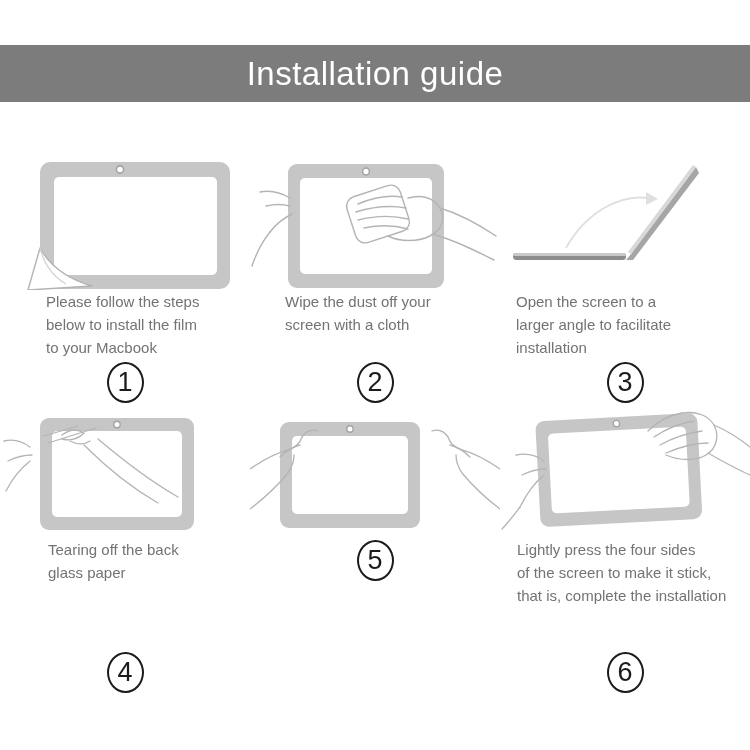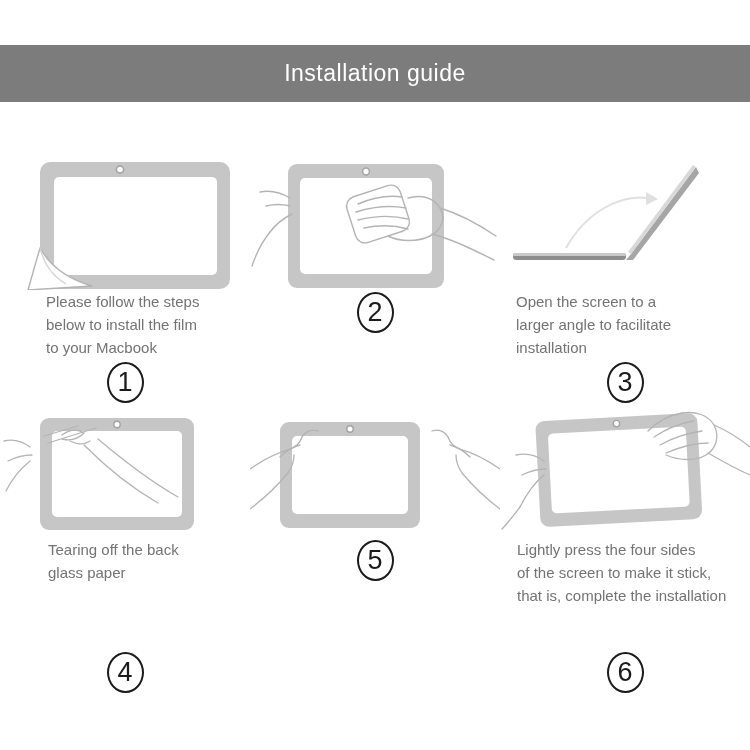"Installation guide" .banner-title { font-size: 23px -> 33px }
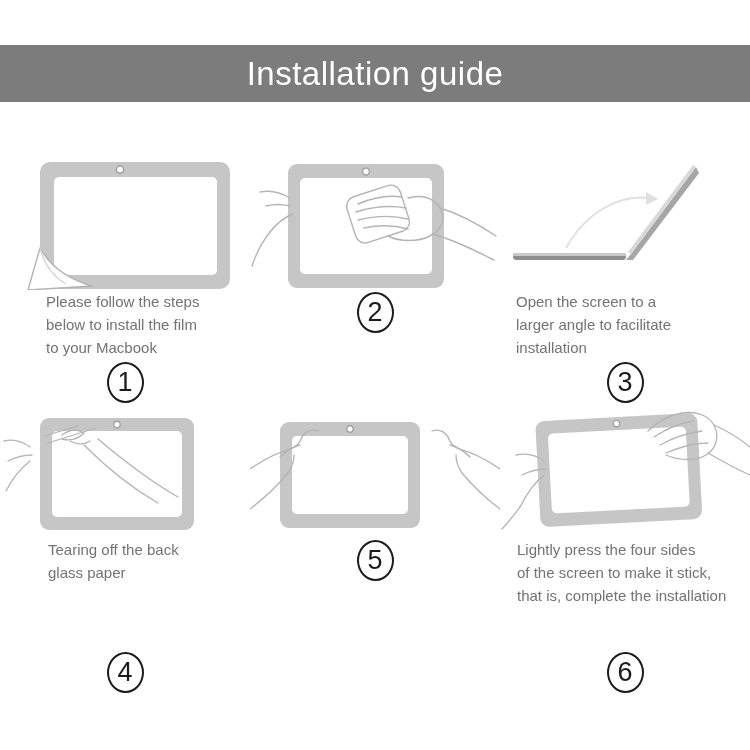"Wipe the dust off your" div.caption { html: none -> <div>Wipe the dust off your screen with a cloth</div> }
